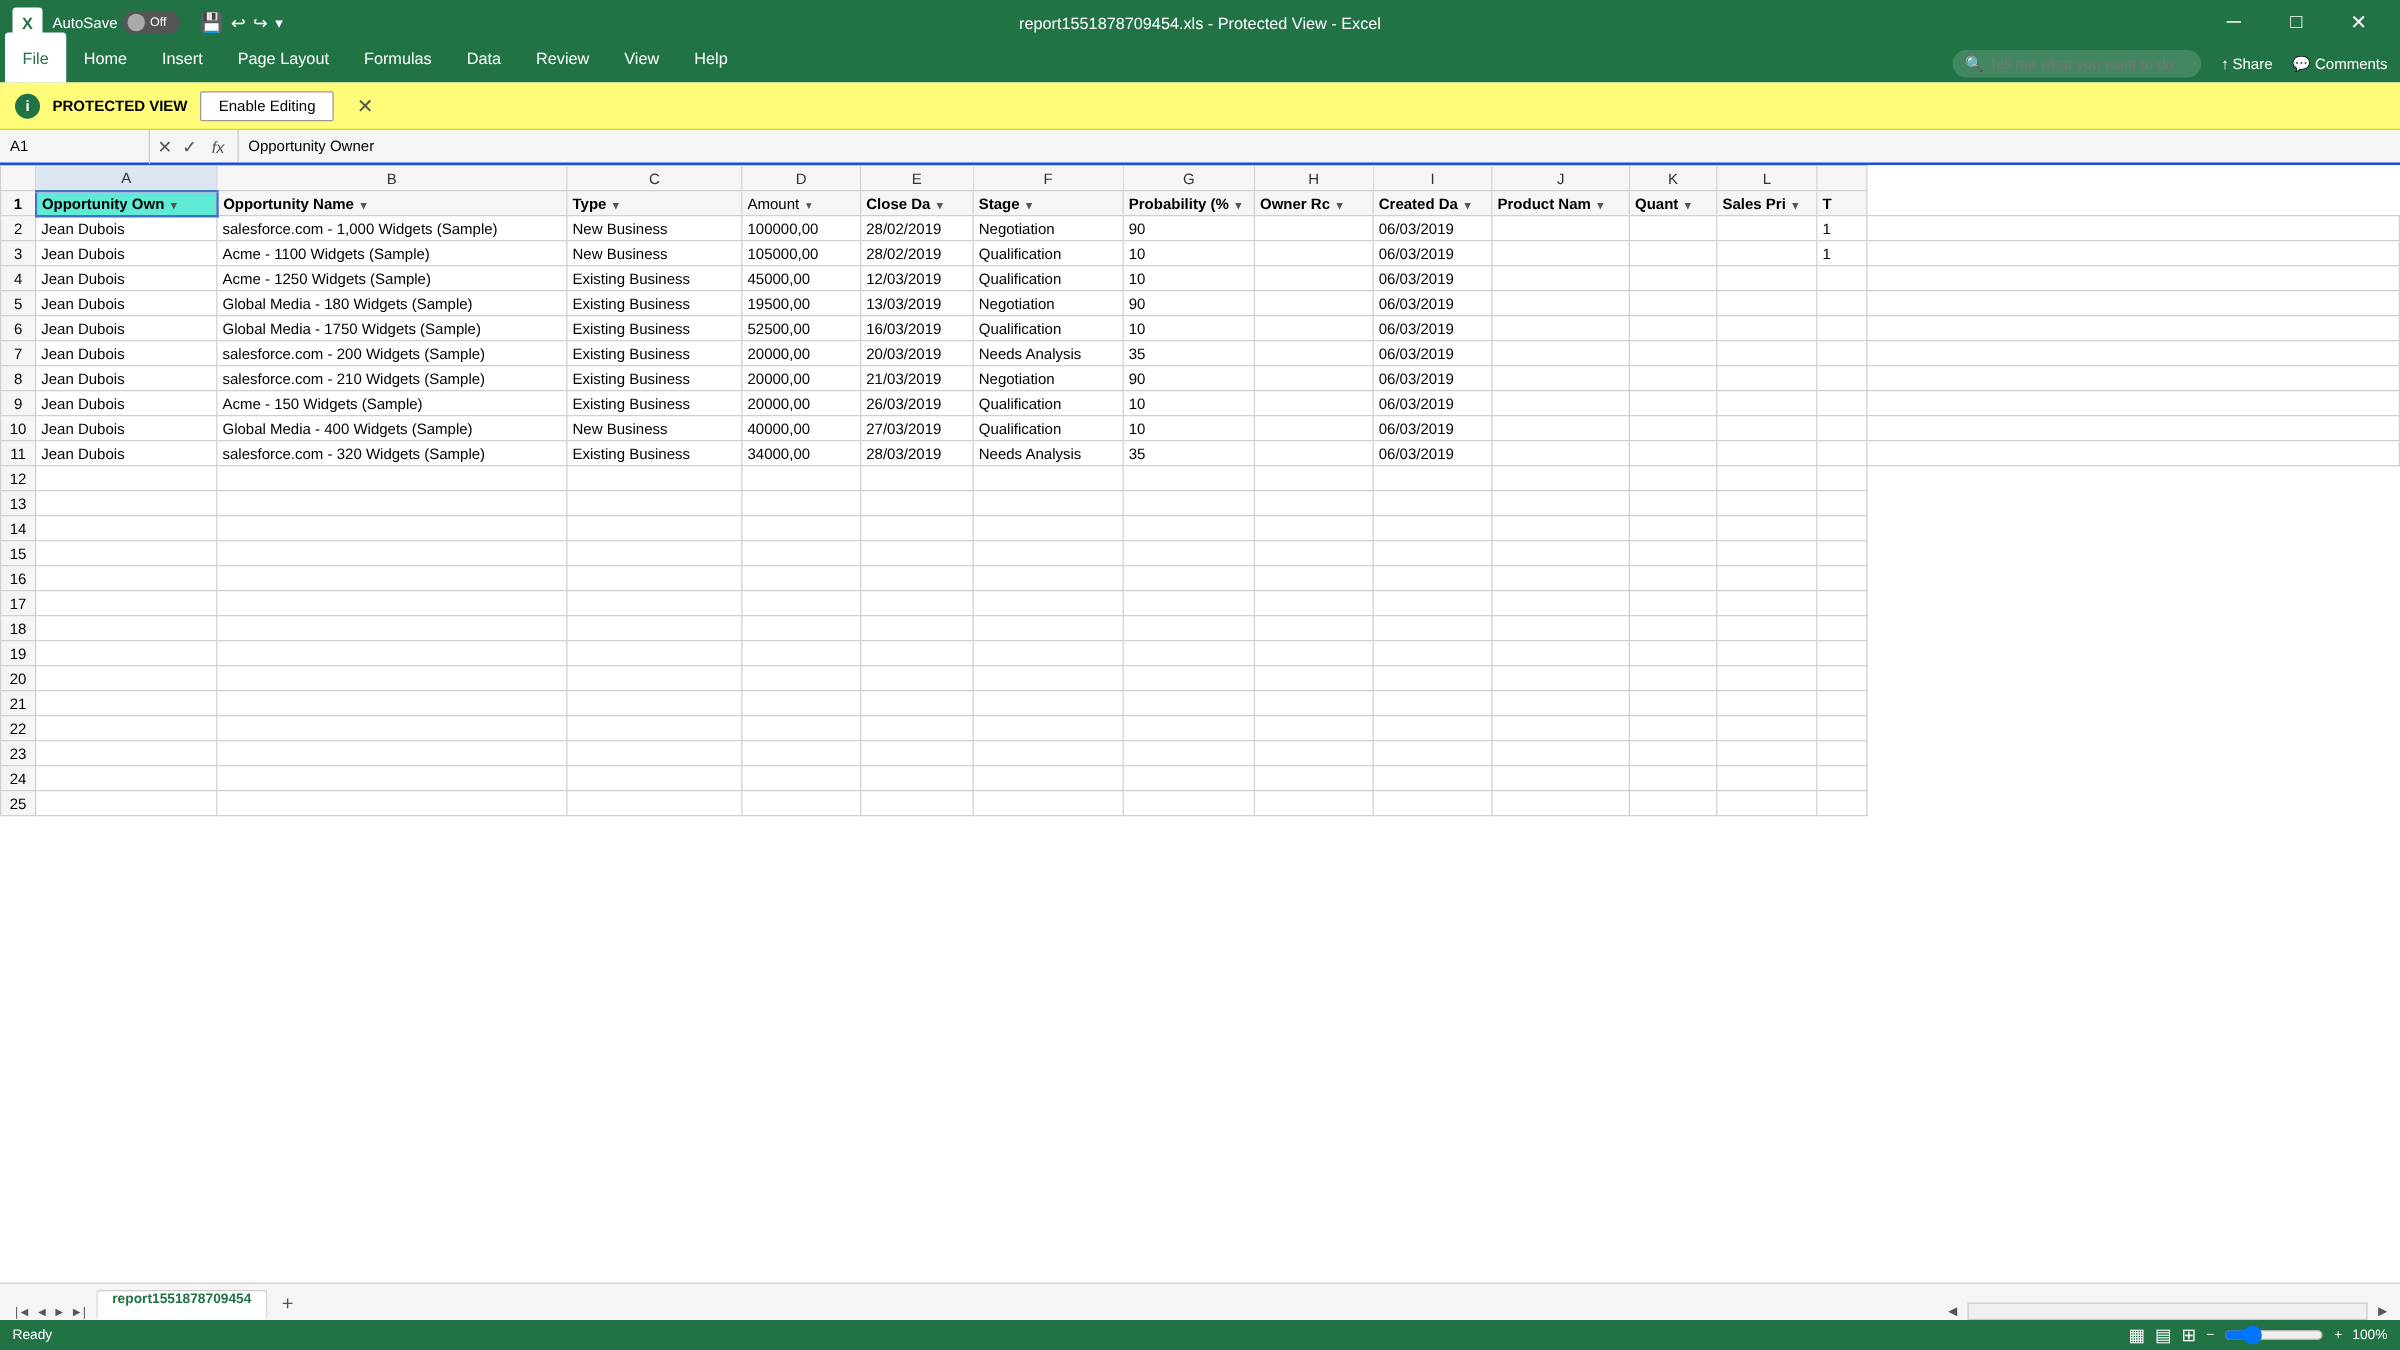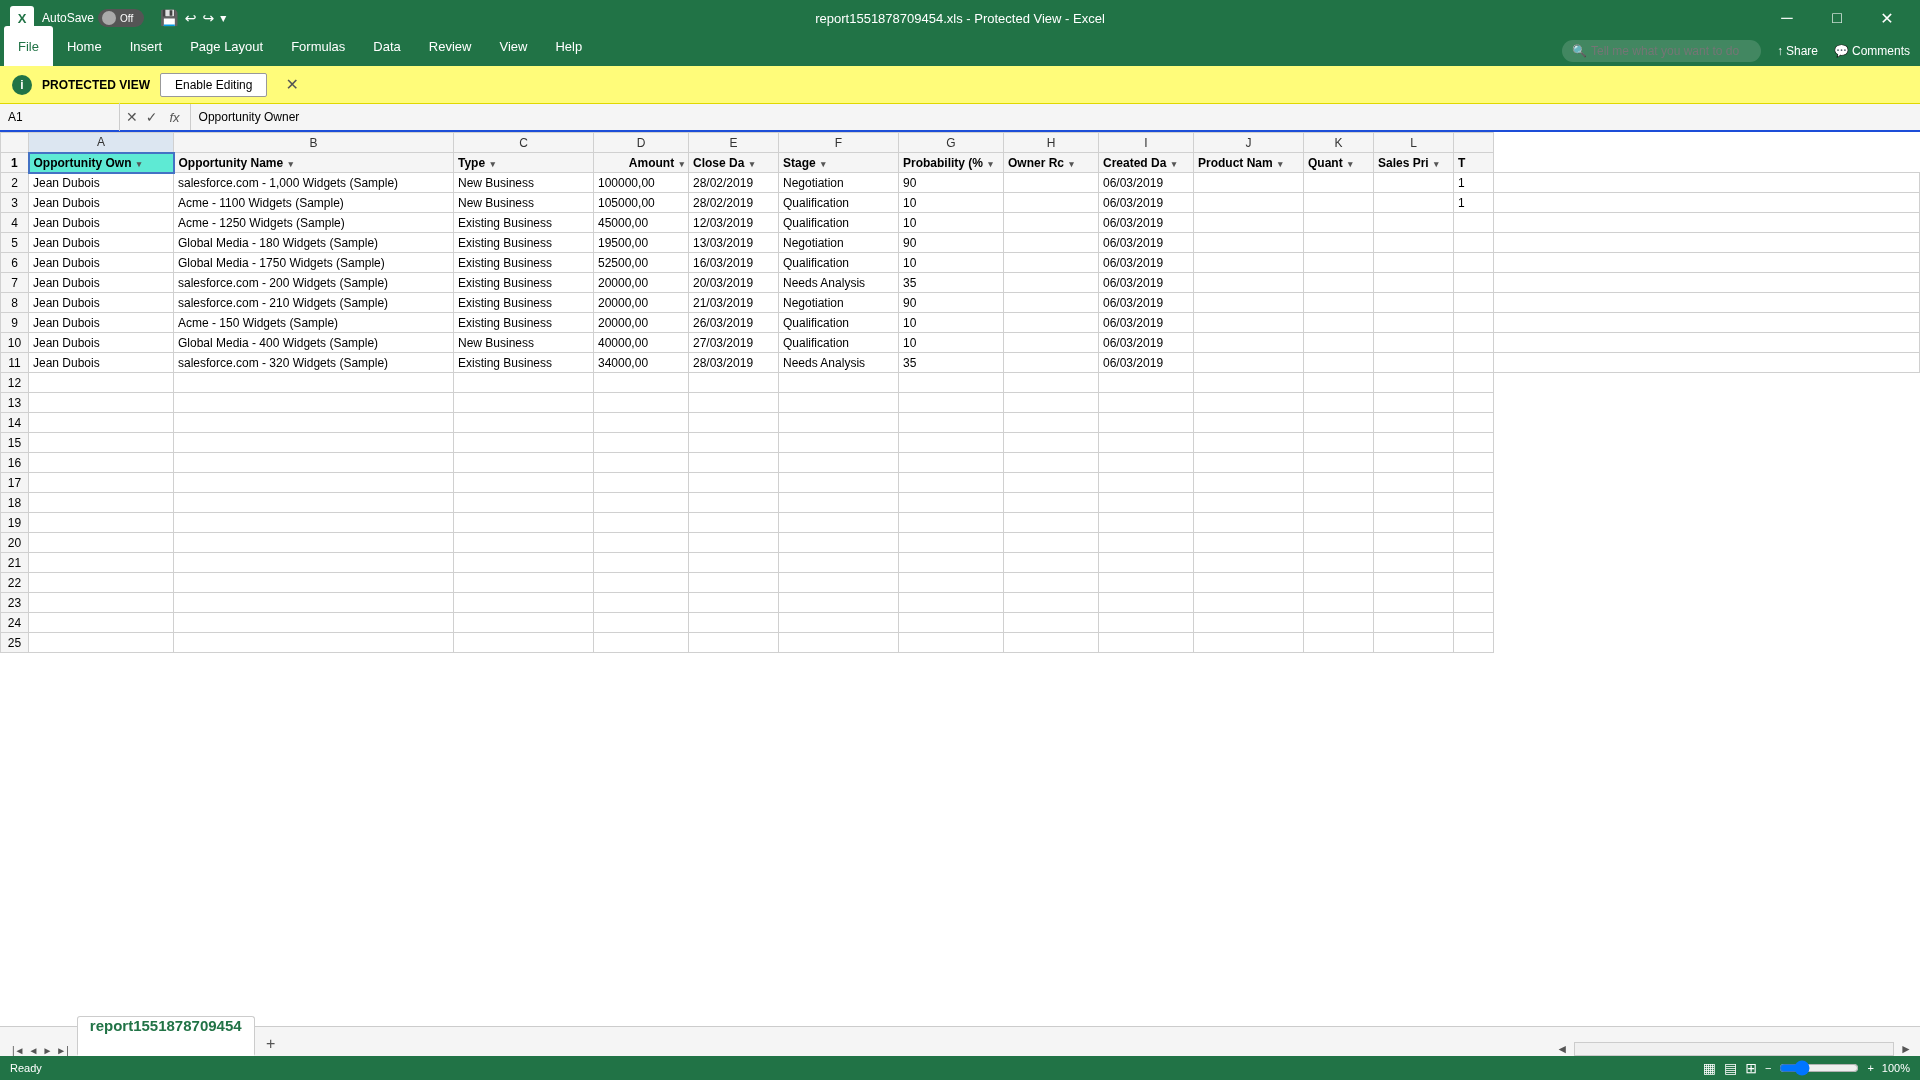"Amount ▾" td { font-weight: bold -> normal; text-align: right -> none }
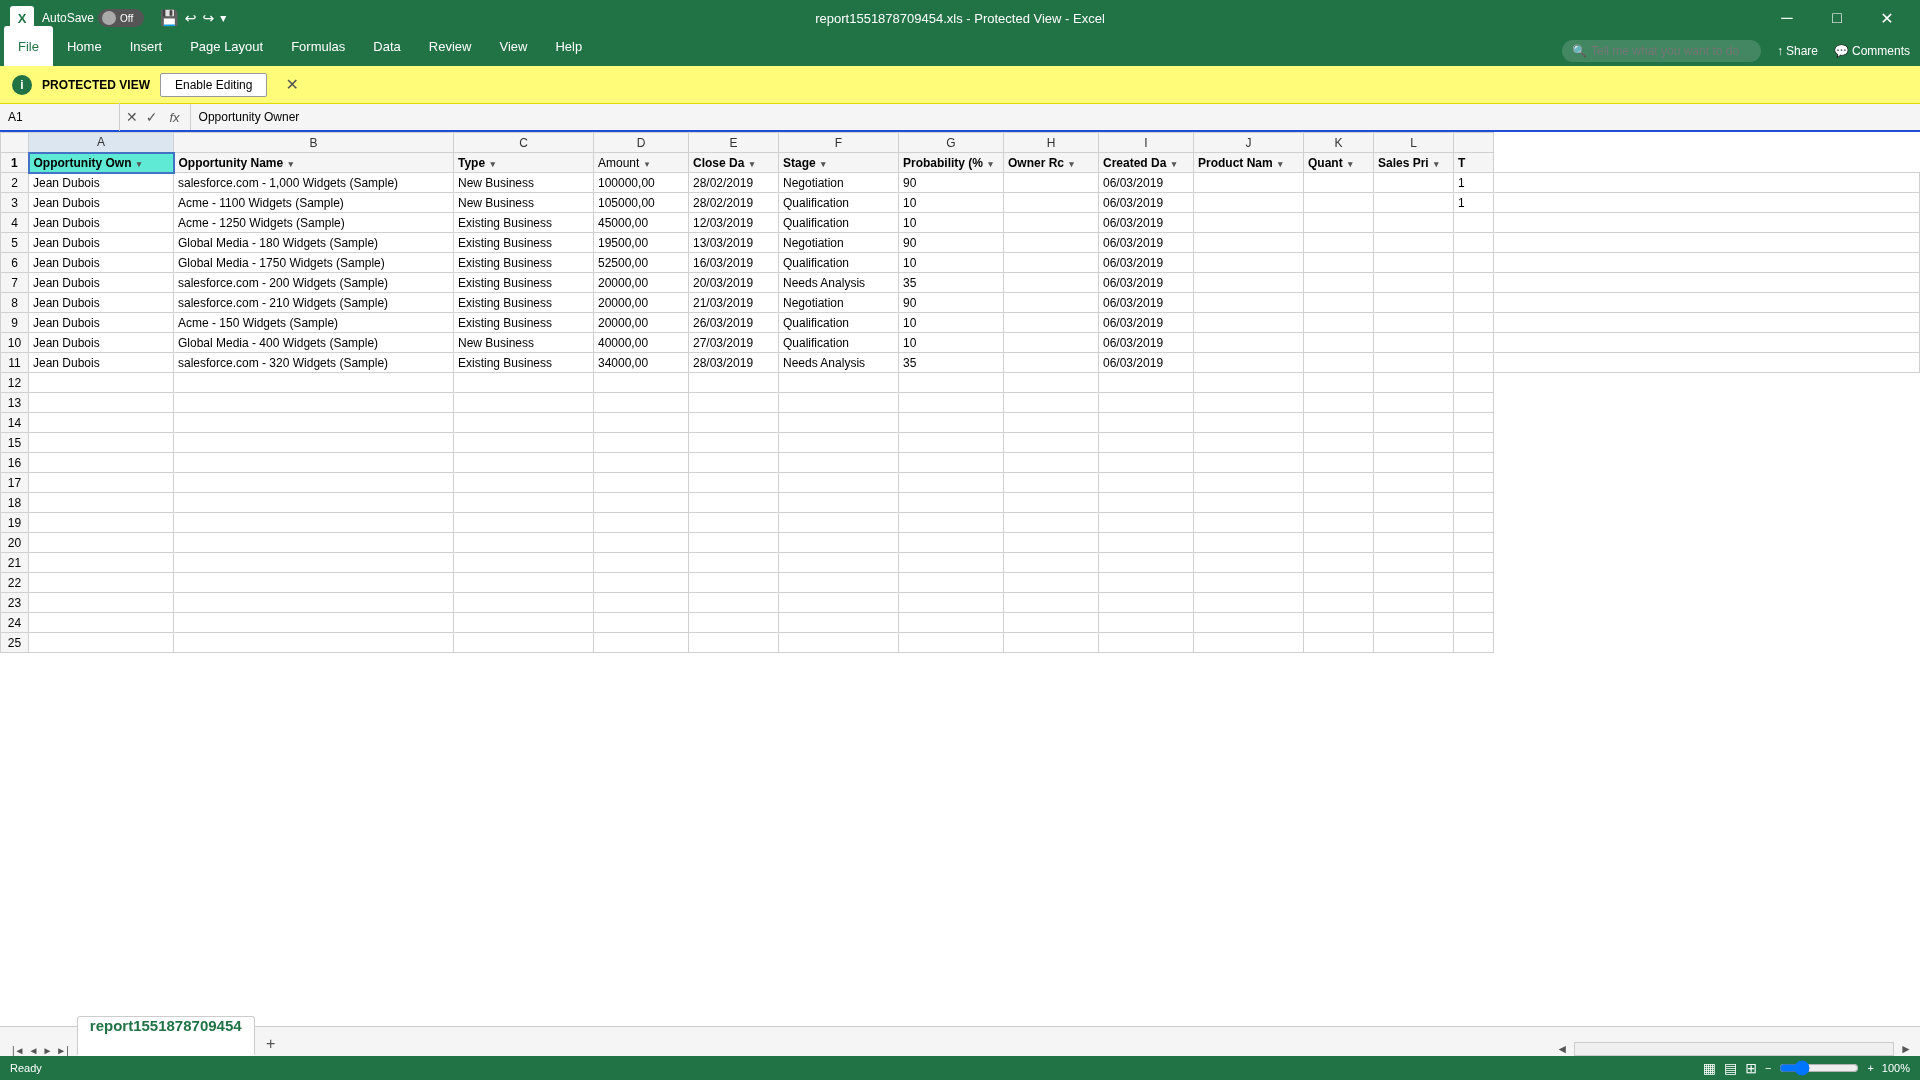"report1551878709454" .sheet-tab { font-size: 15px -> 11px; height: 40px -> 24px }
